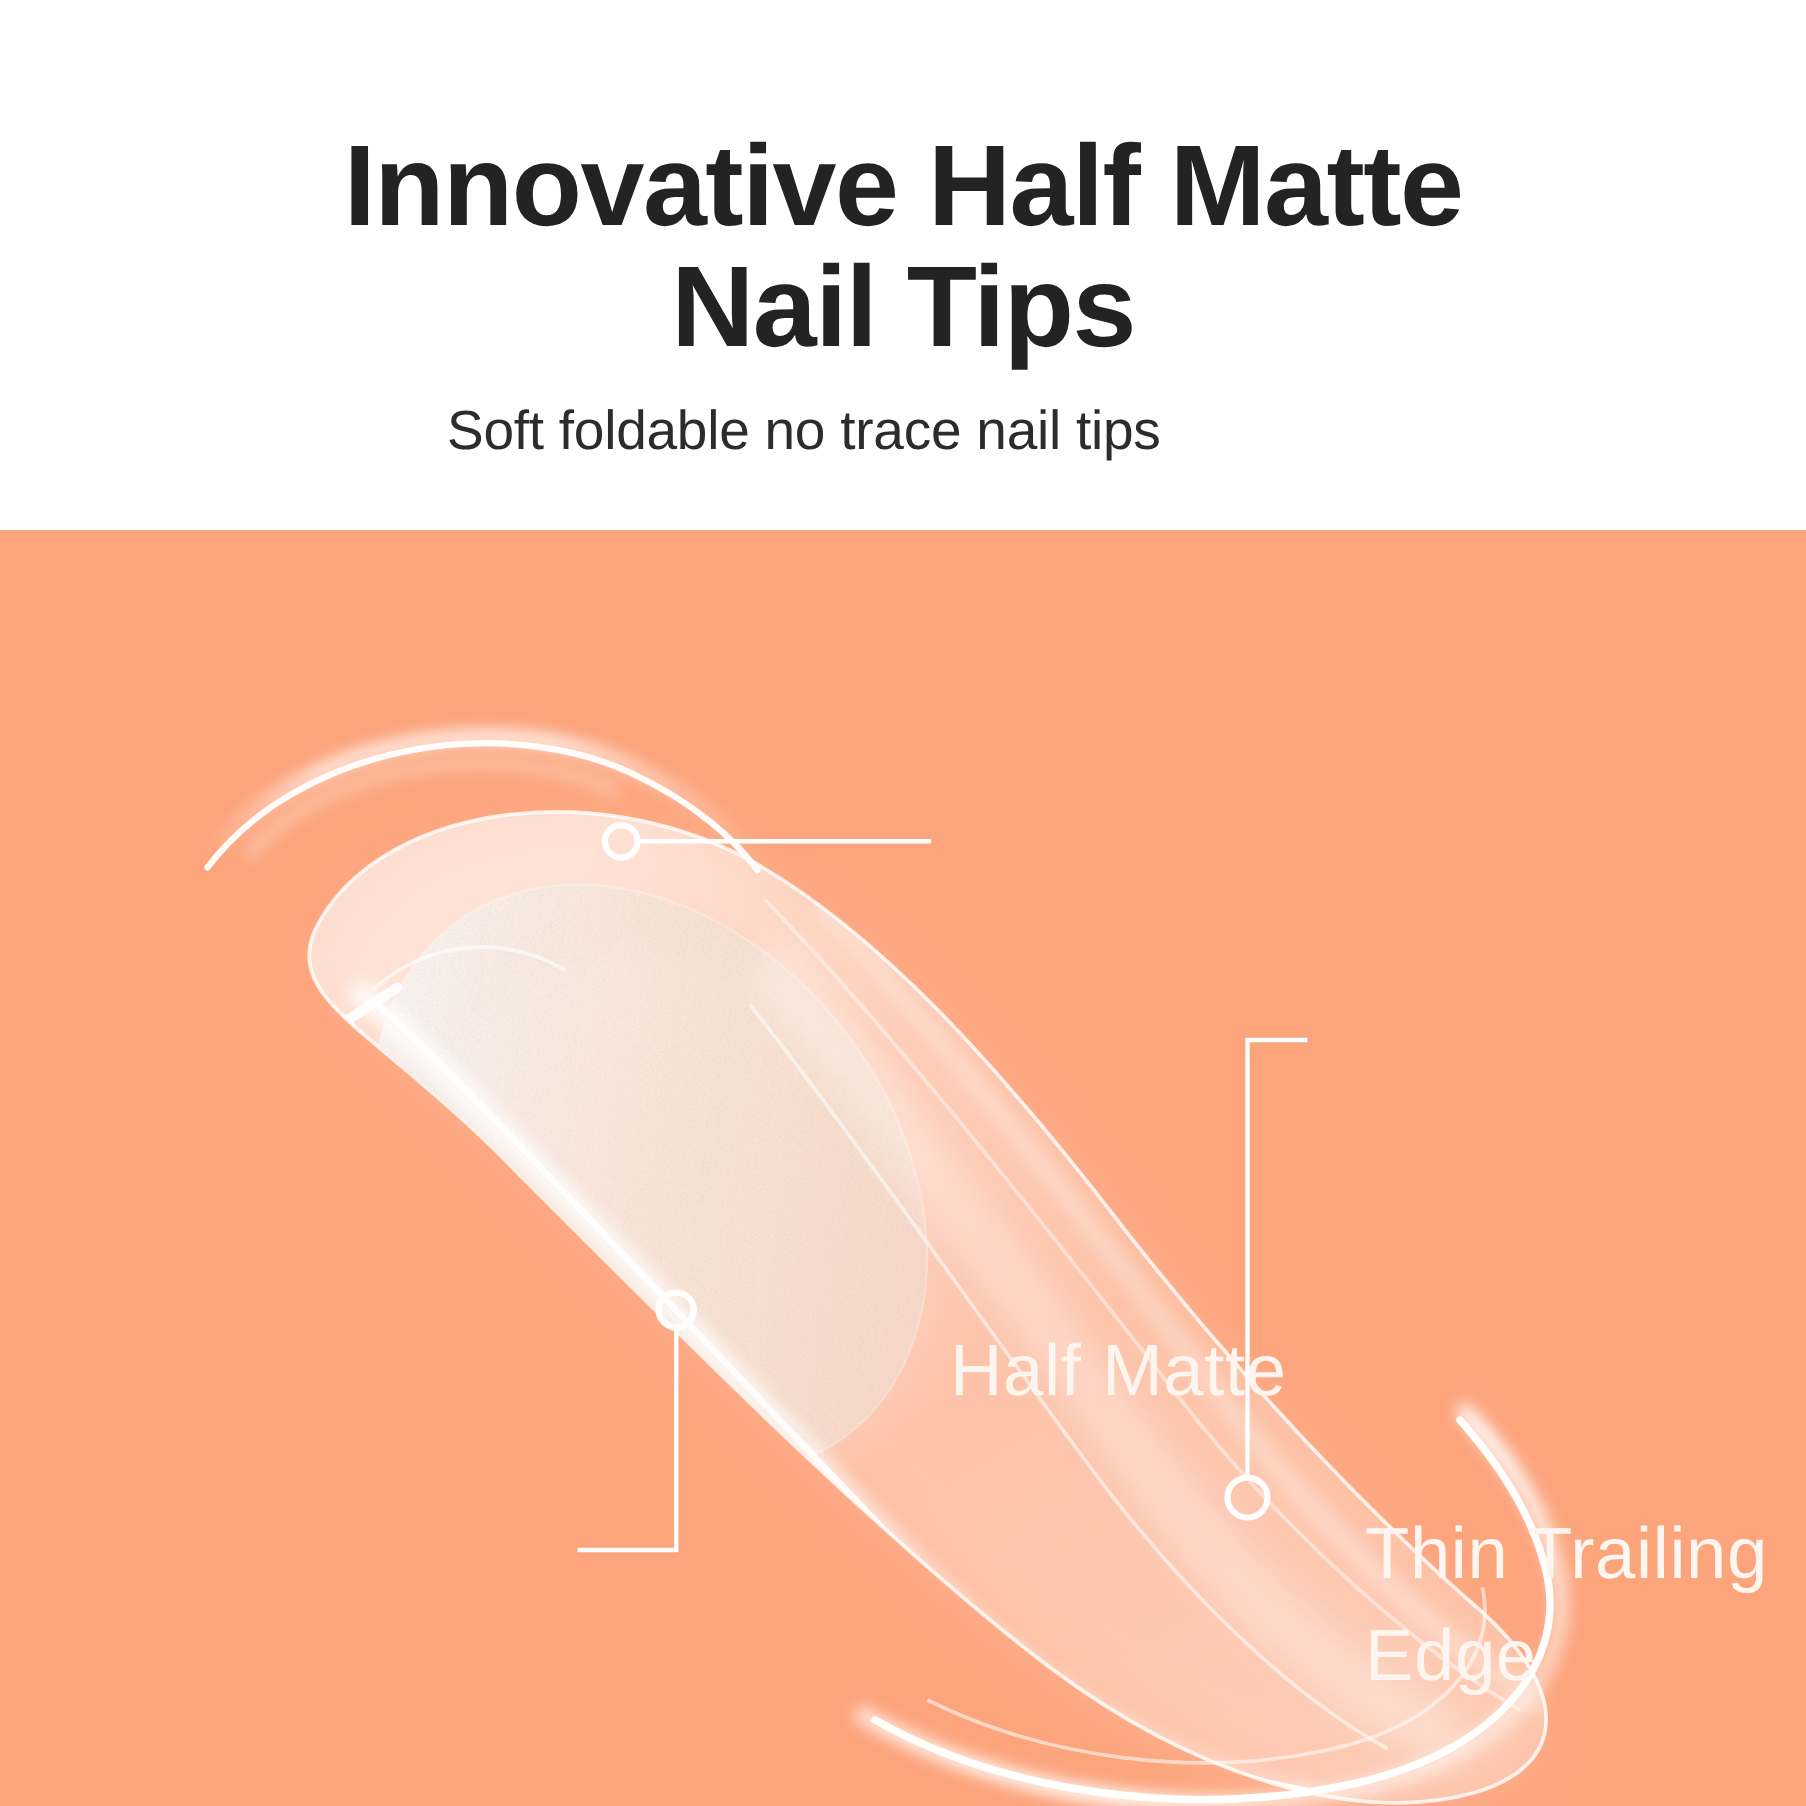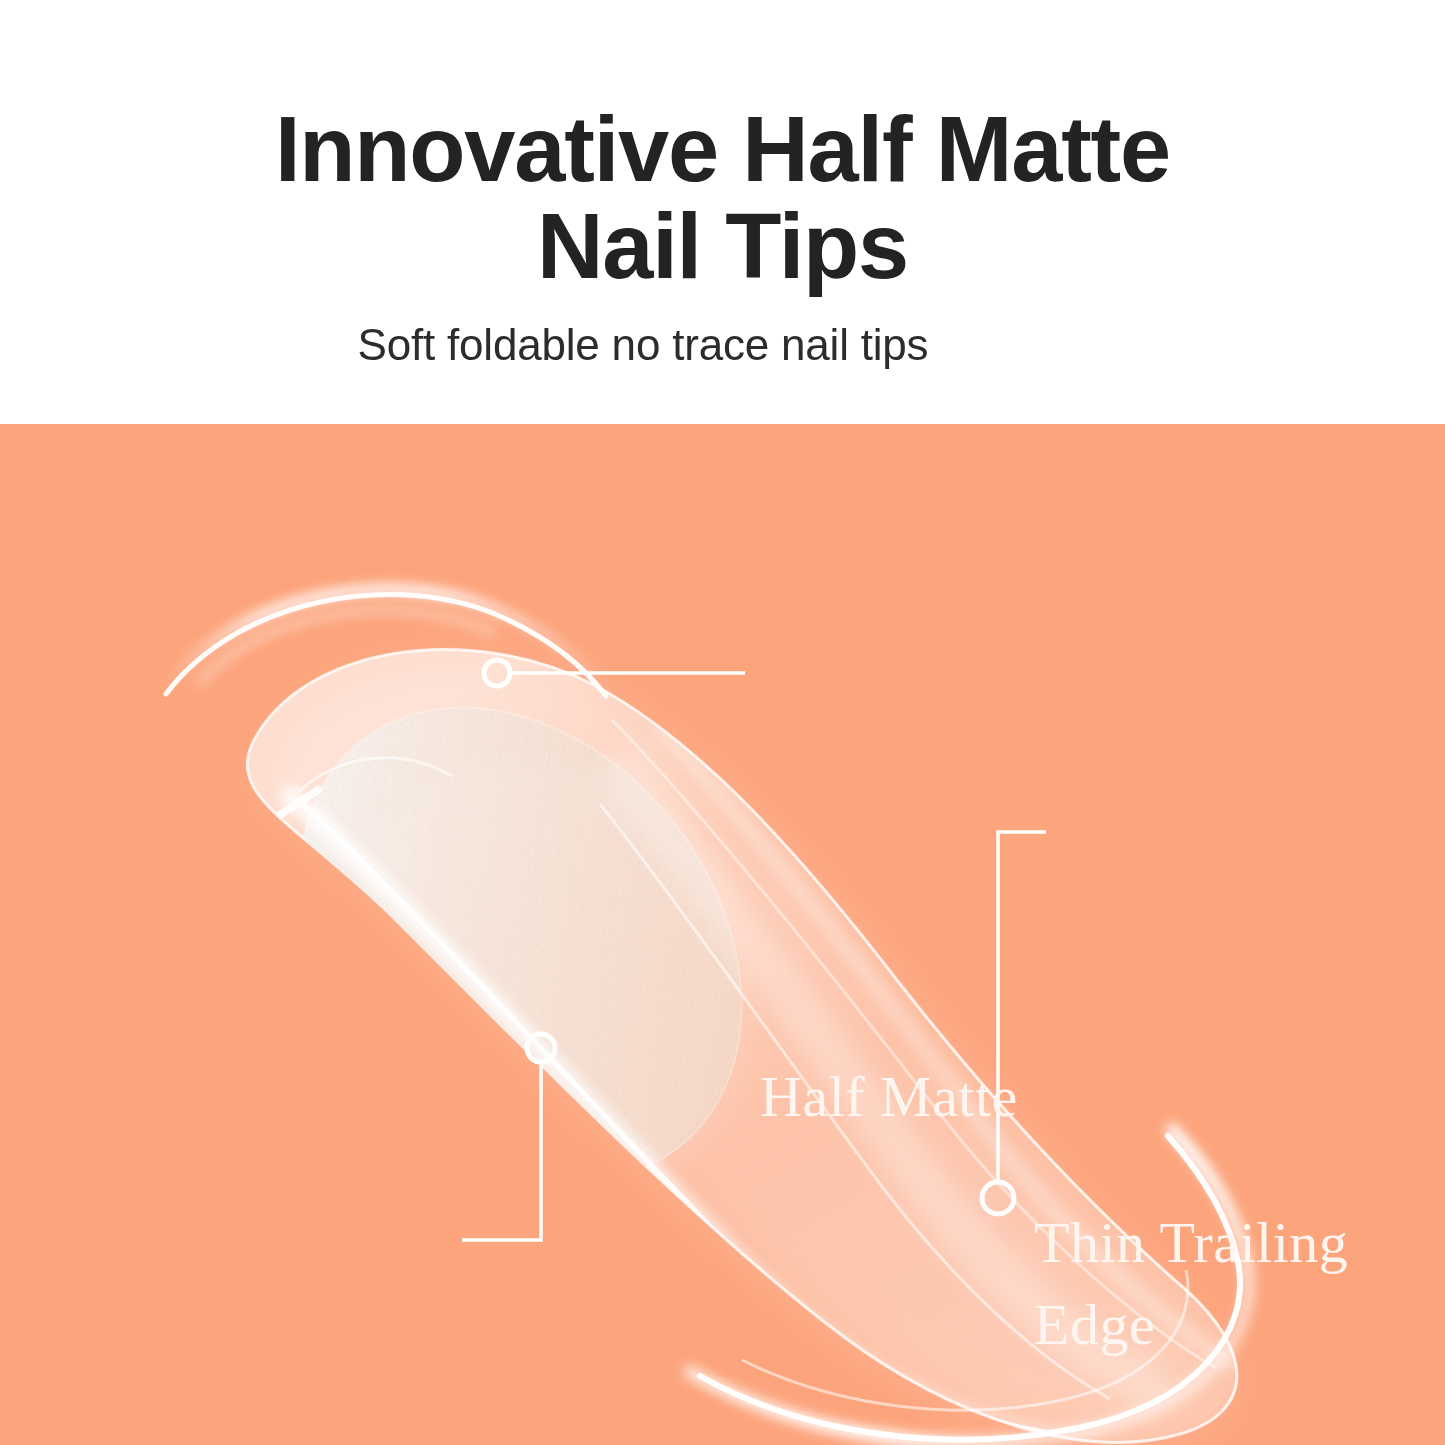"Half Matte" .callout-label { font-family: Liberation Serif, serif -> Liberation Sans, sans-serif }
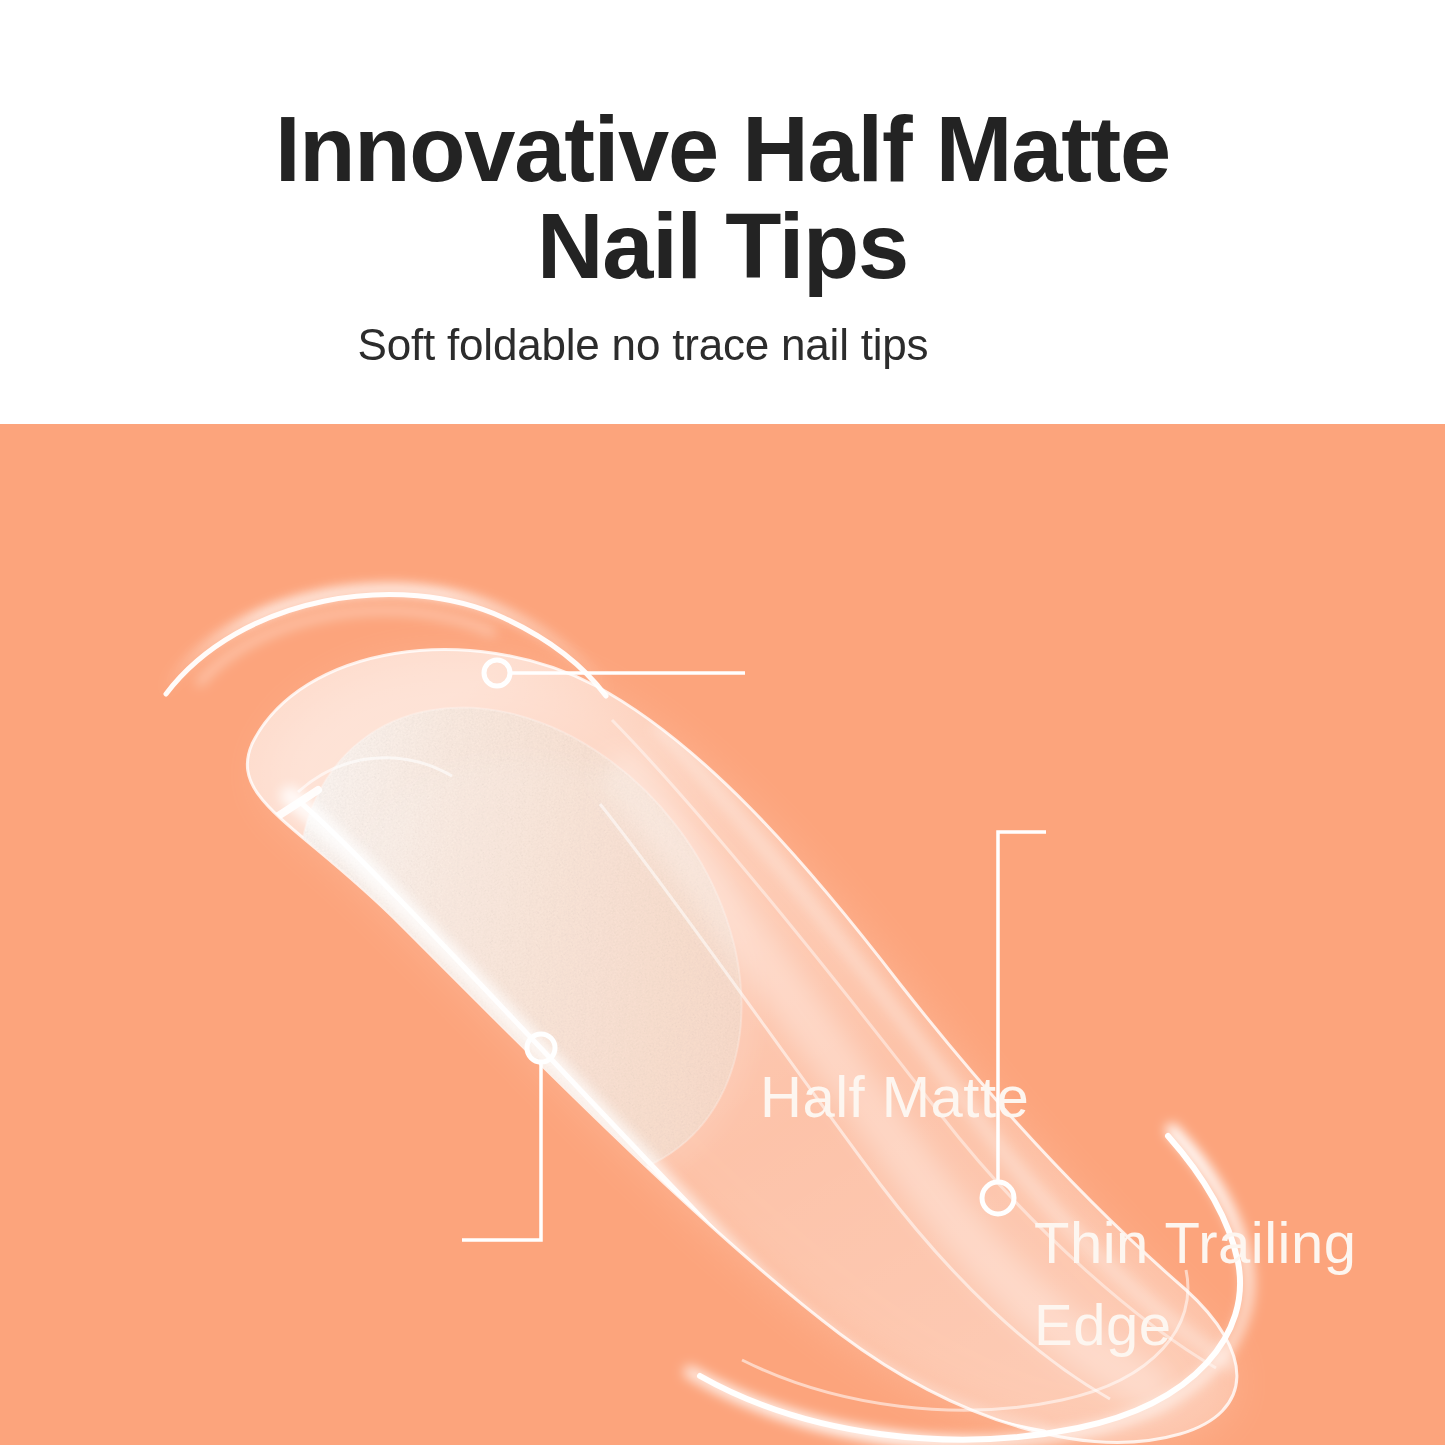"Thin Trailing" #label-thin-edge { left: 1034px -> 1092px }
